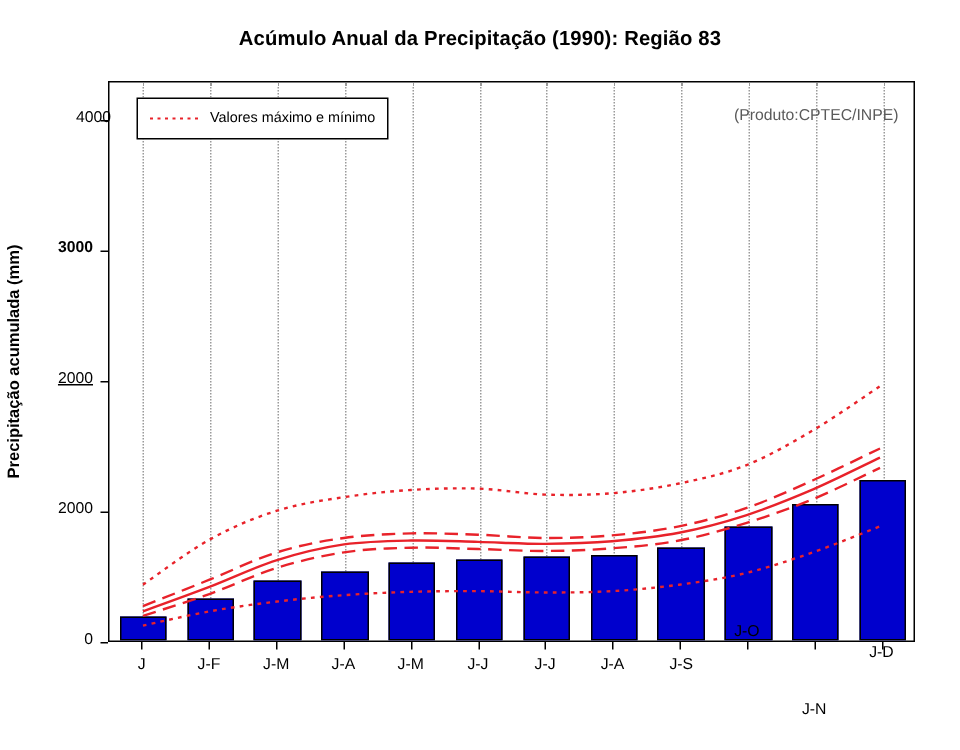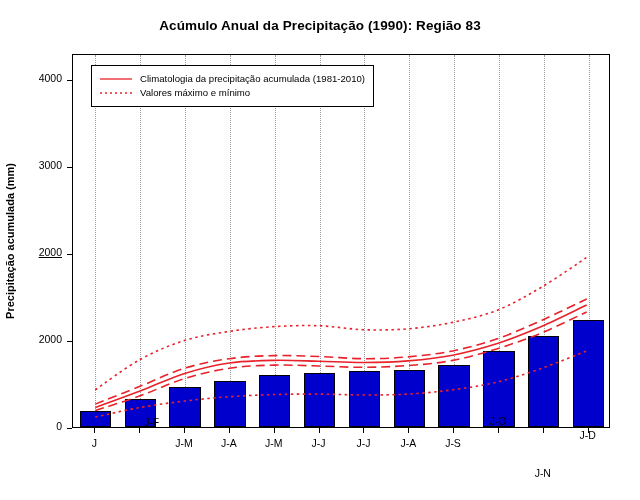"4000" div.y-tick-label { left: 16px -> 28px }
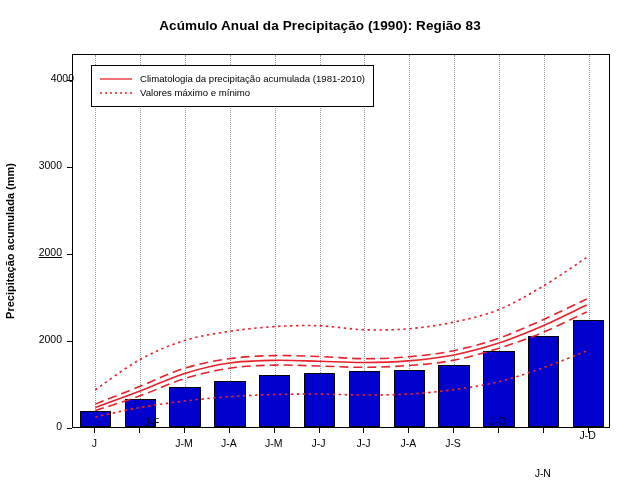"Climatologia da precipitação acumulada" div.legend-row { html: <div> <span> <svg> <line></line> </svg> </span> <span>Climatologia da precipitação acumulada (1981-2010)</span> </div> -> none }
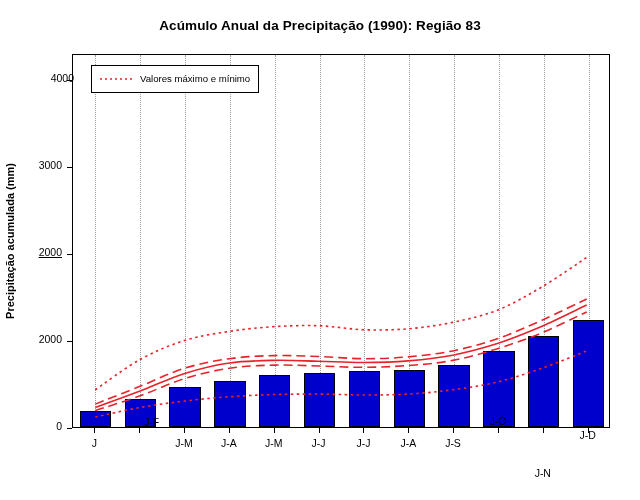"(Produto:CPTEC/INPE)" div { html: none -> <div>(Produto:CPTEC/INPE)</div> }
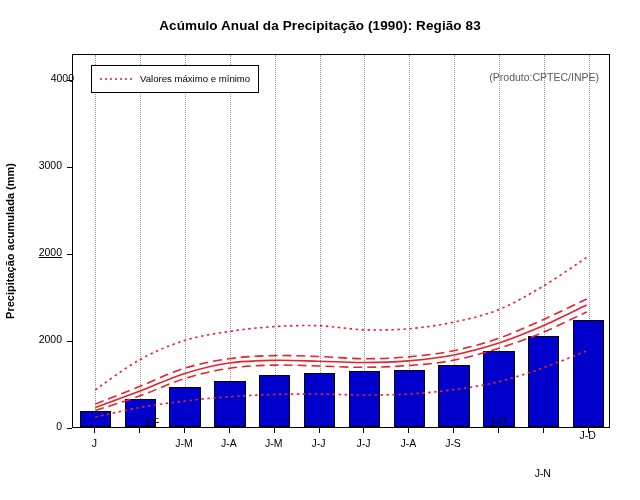"3000" div.y-tick-label { font-weight: none -> bold }
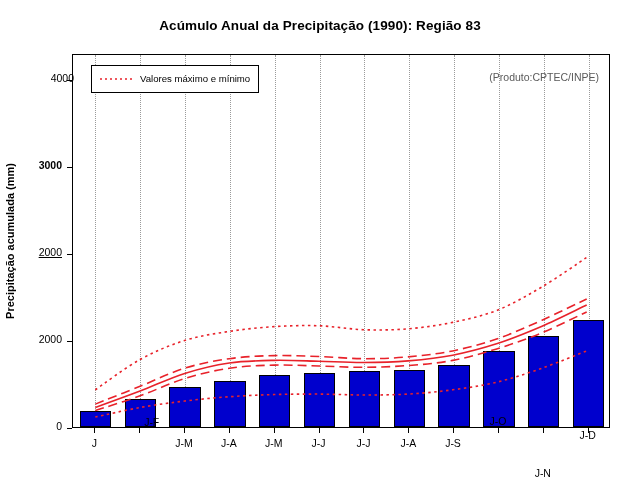"J-F" div.x-tick-label { text-align: right -> none; top: 416px -> 437px }
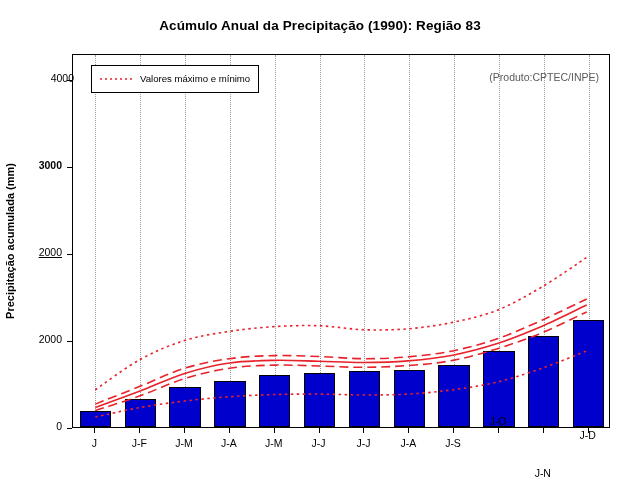"J-S" div.x-tick-label { left: 433px -> 422px; text-align: none -> right }
